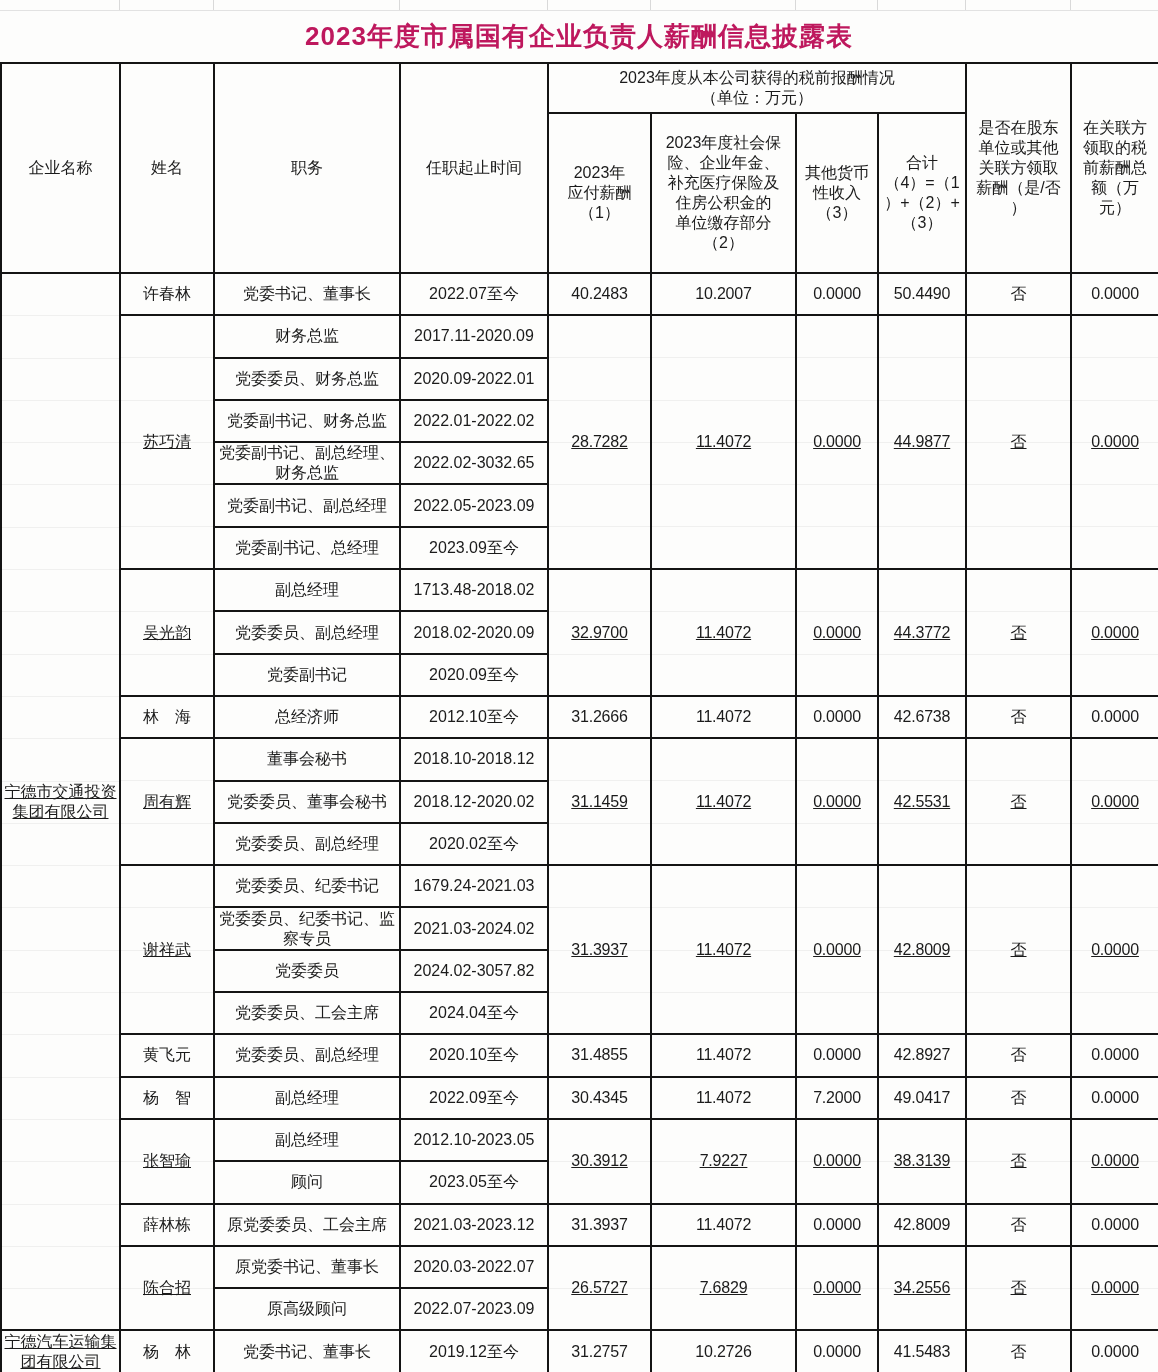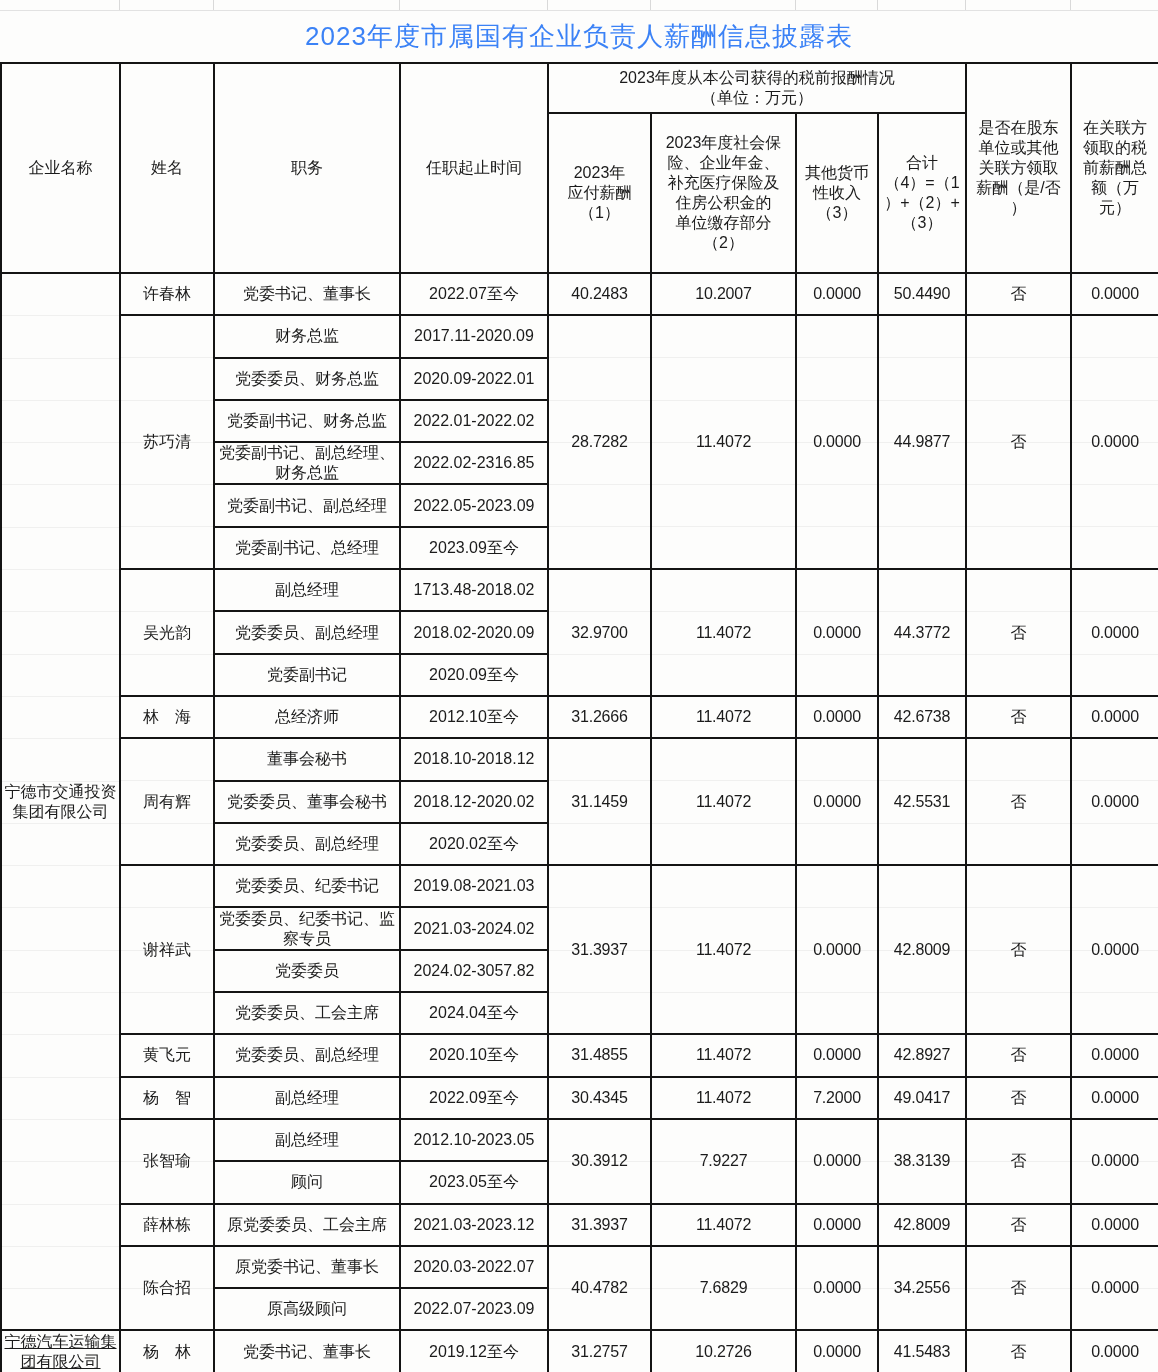"2023年度市属国有企业负责人薪酬信息披露表" .title { color: #3b82f6 -> #be185d; font-weight: 400 -> 700 }
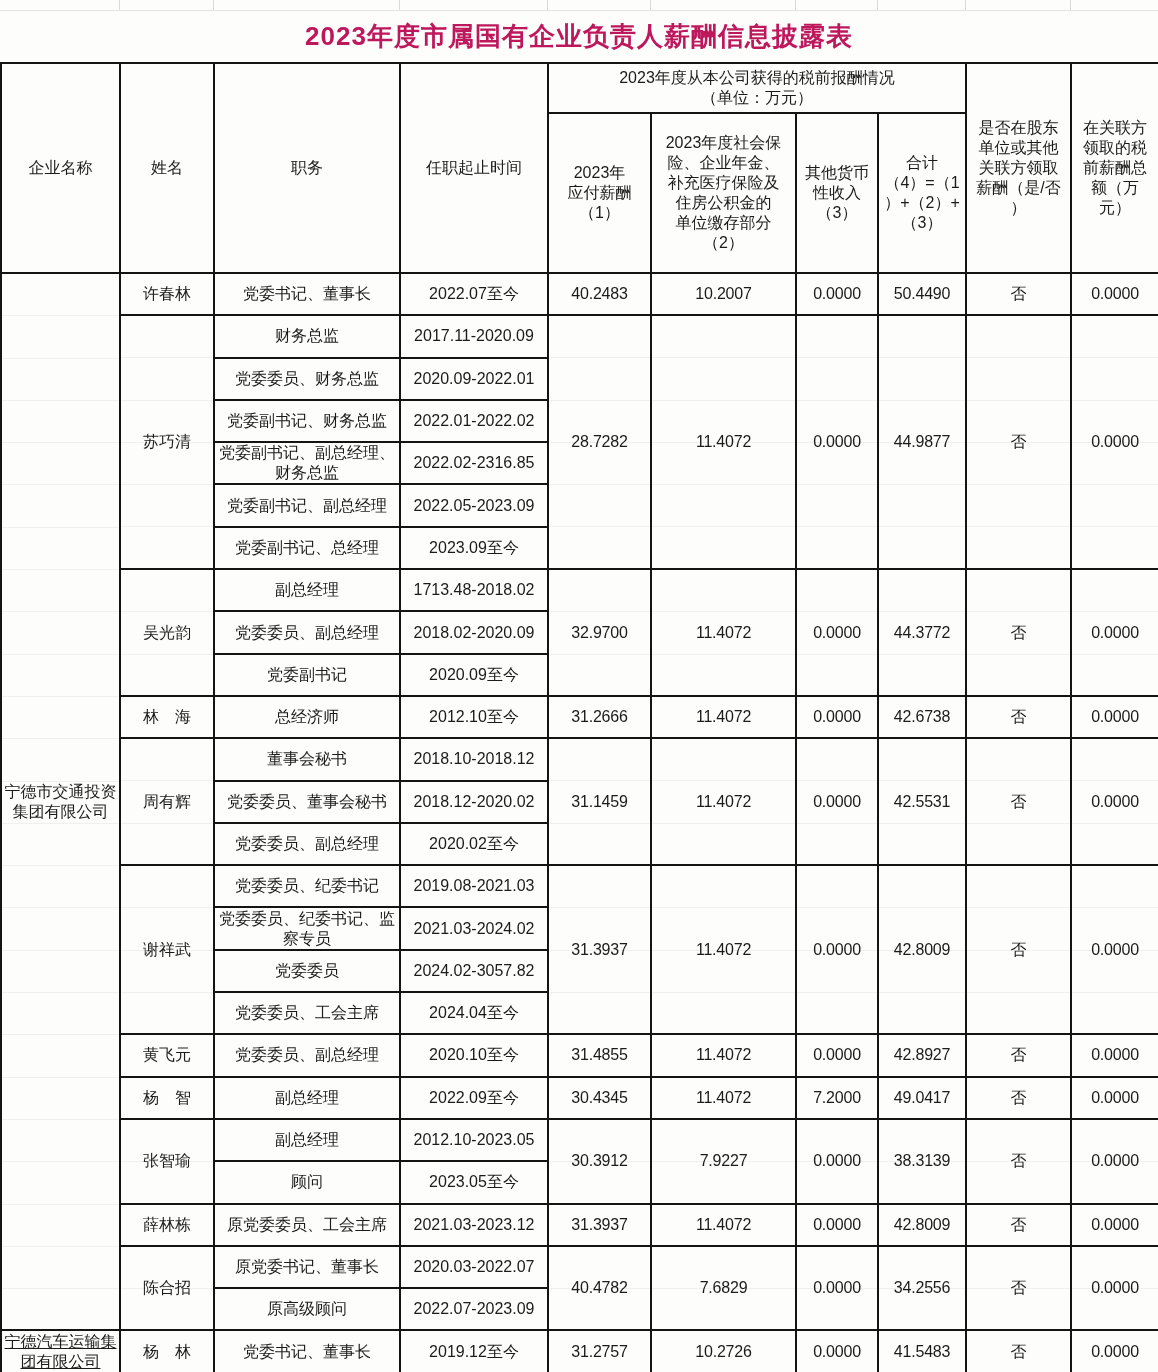"苏巧清" td.merged { text-decoration: none -> underline }
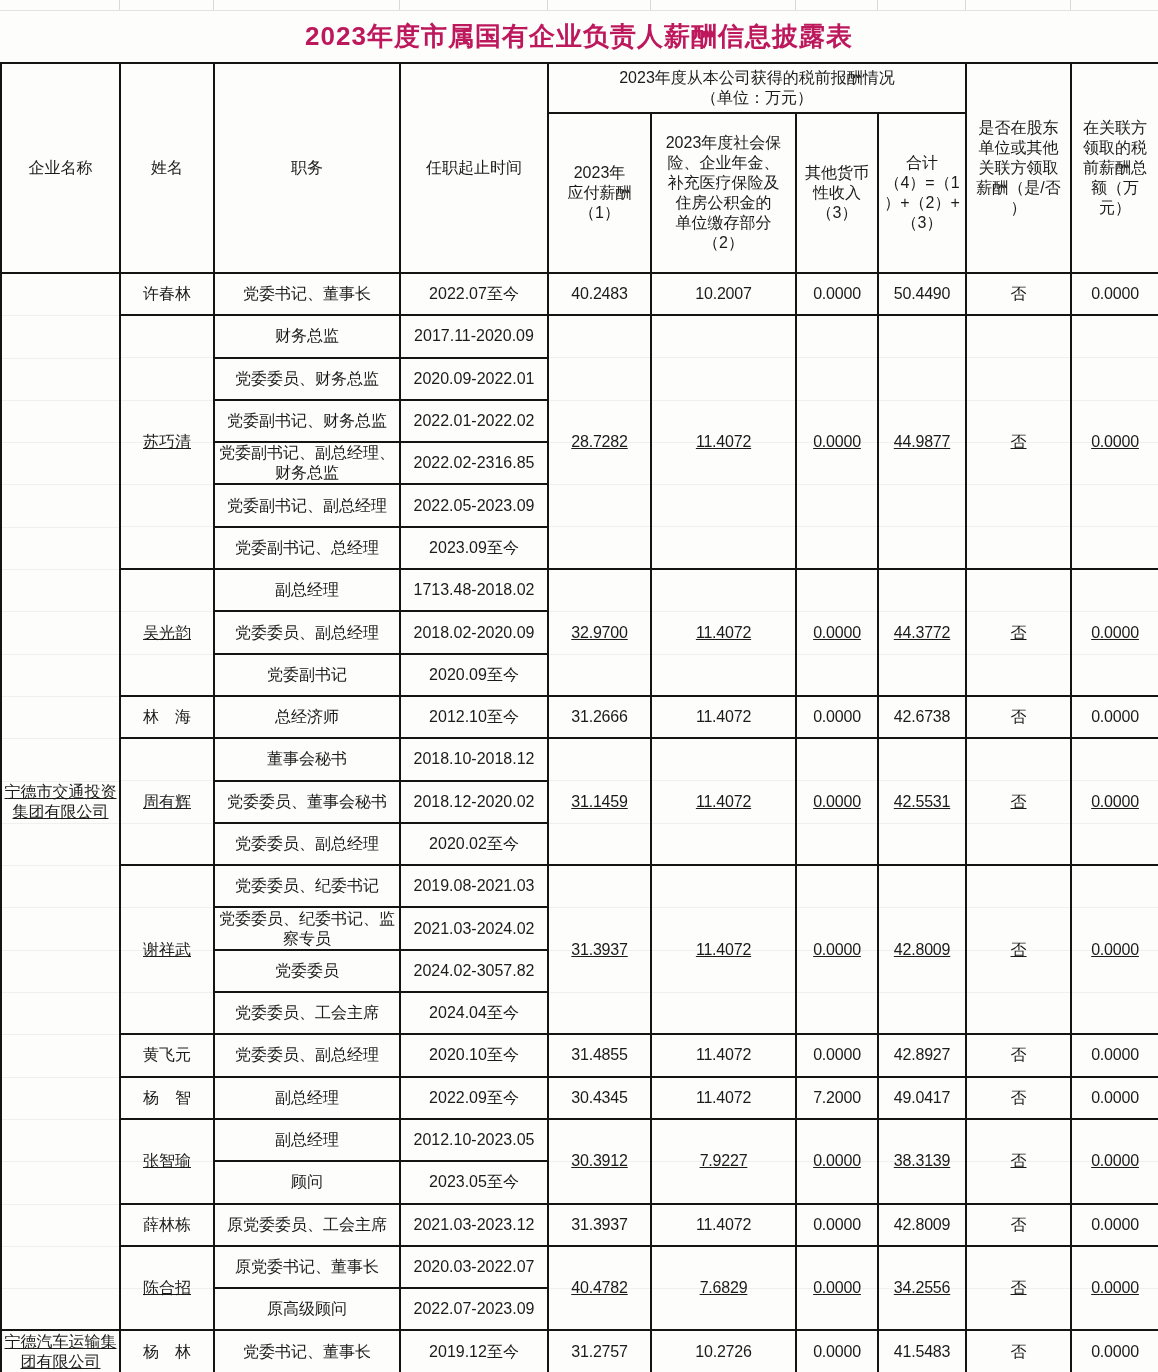"2022.02-2316.85" td { text: 2022.02-2316.85 -> 2022.02-3032.65 }
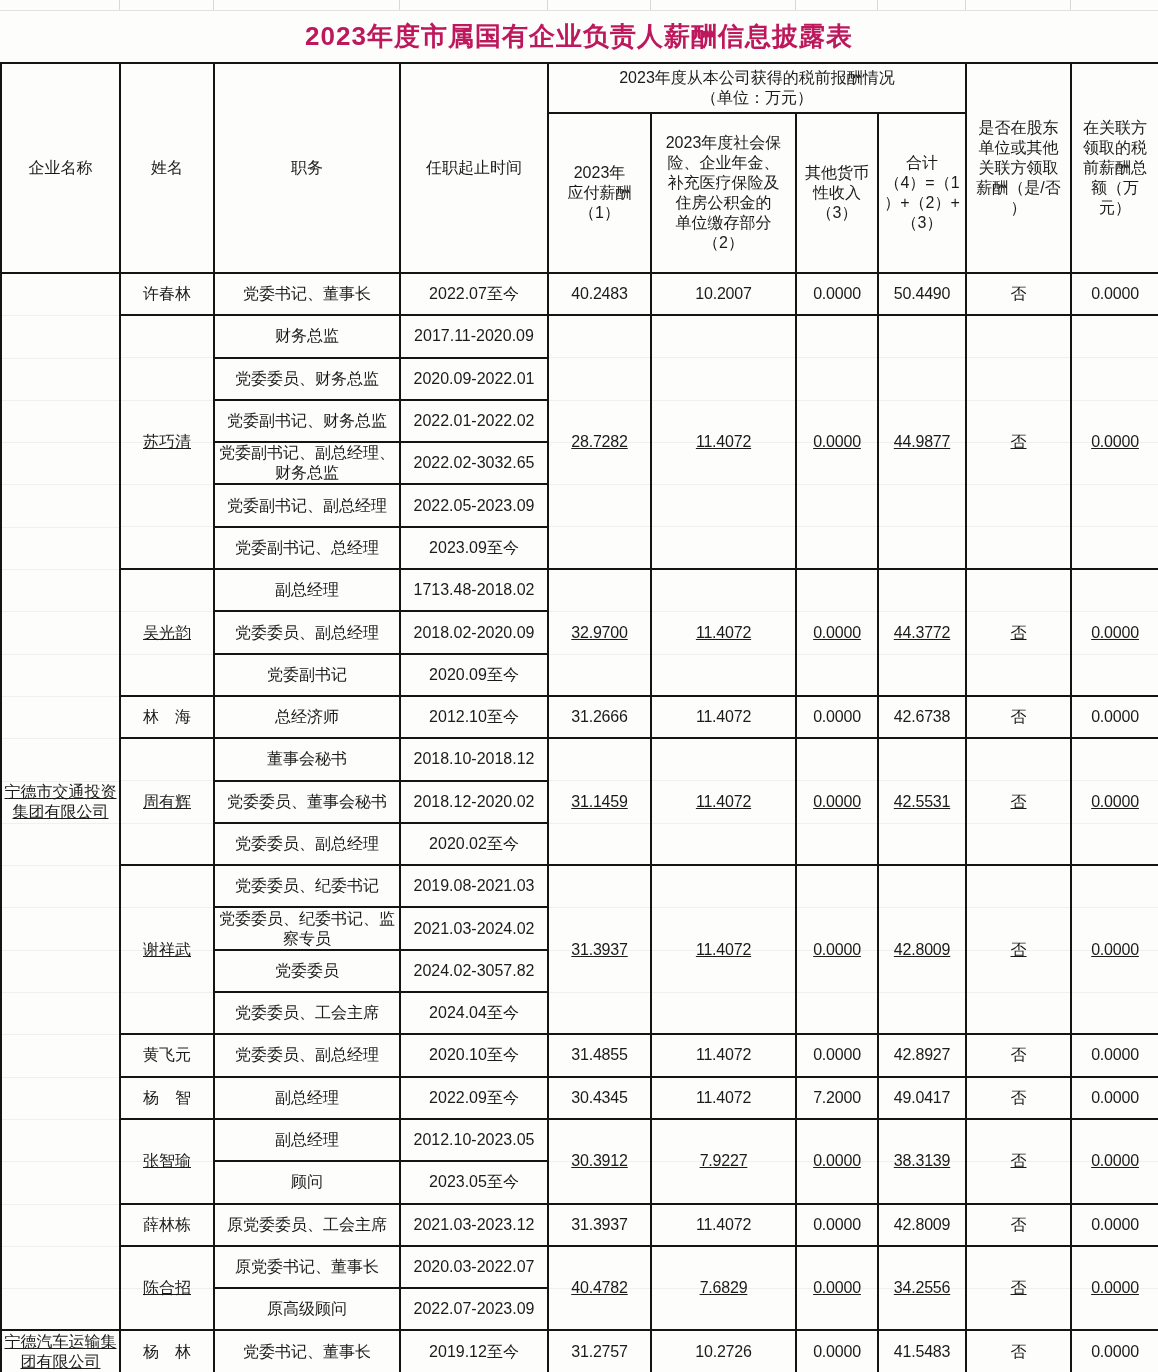"2019.08-2021.03" td { text: 2019.08-2021.03 -> 1679.24-2021.03 }
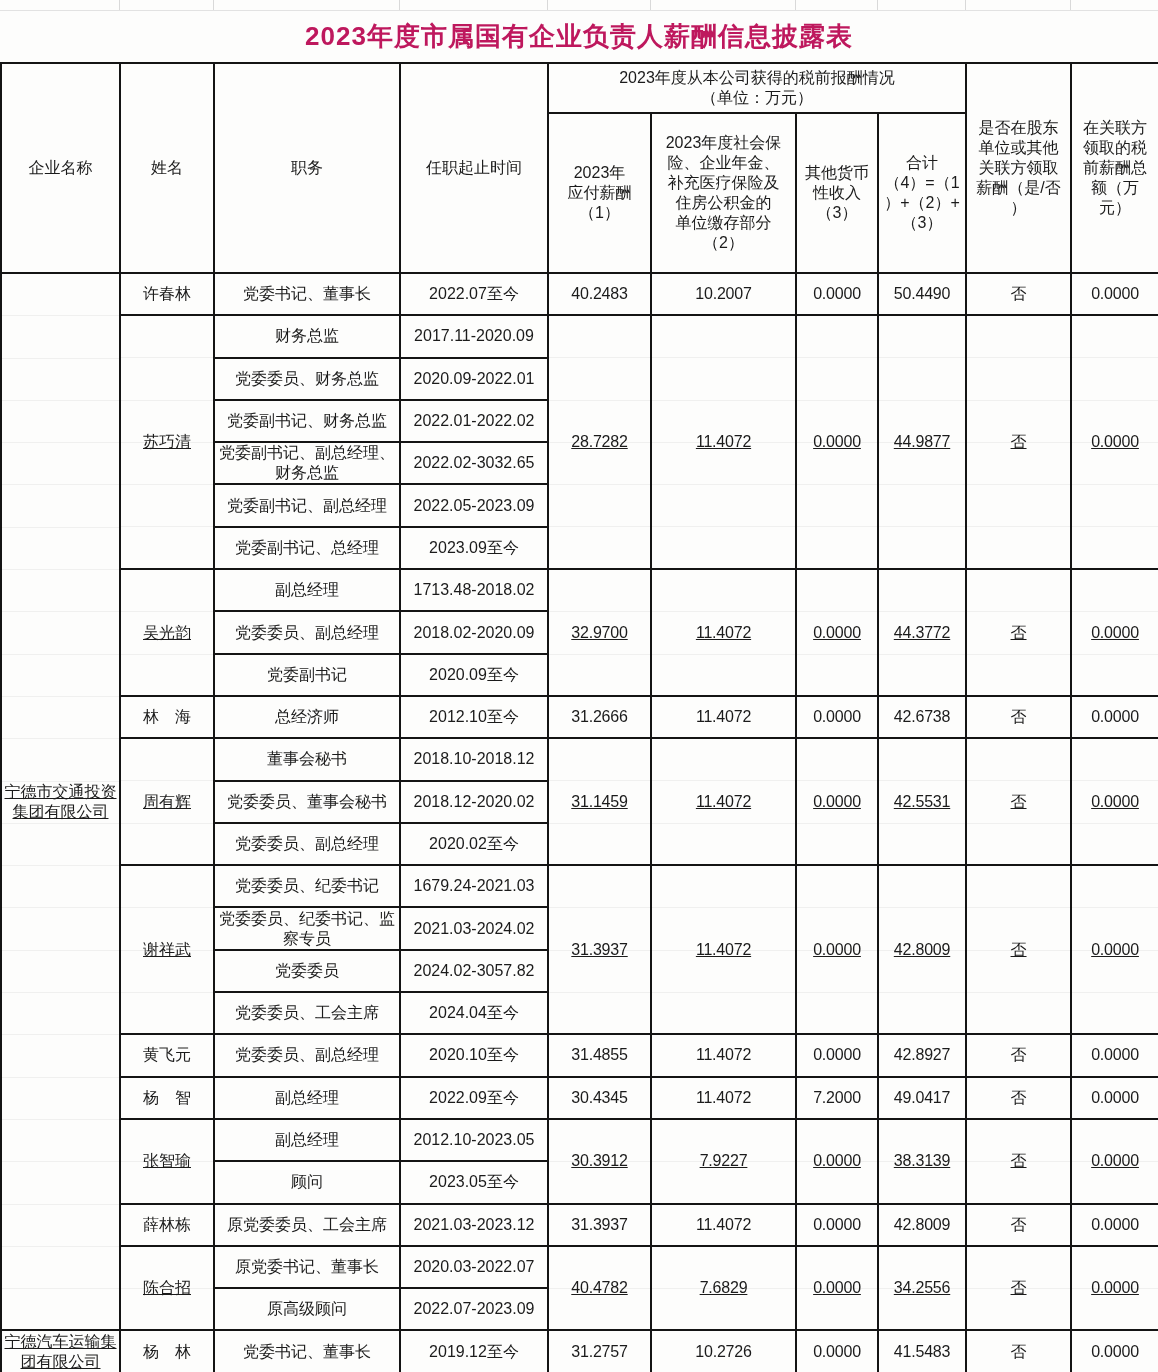"40.4782" td.merged { text: 40.4782 -> 26.5727 }
